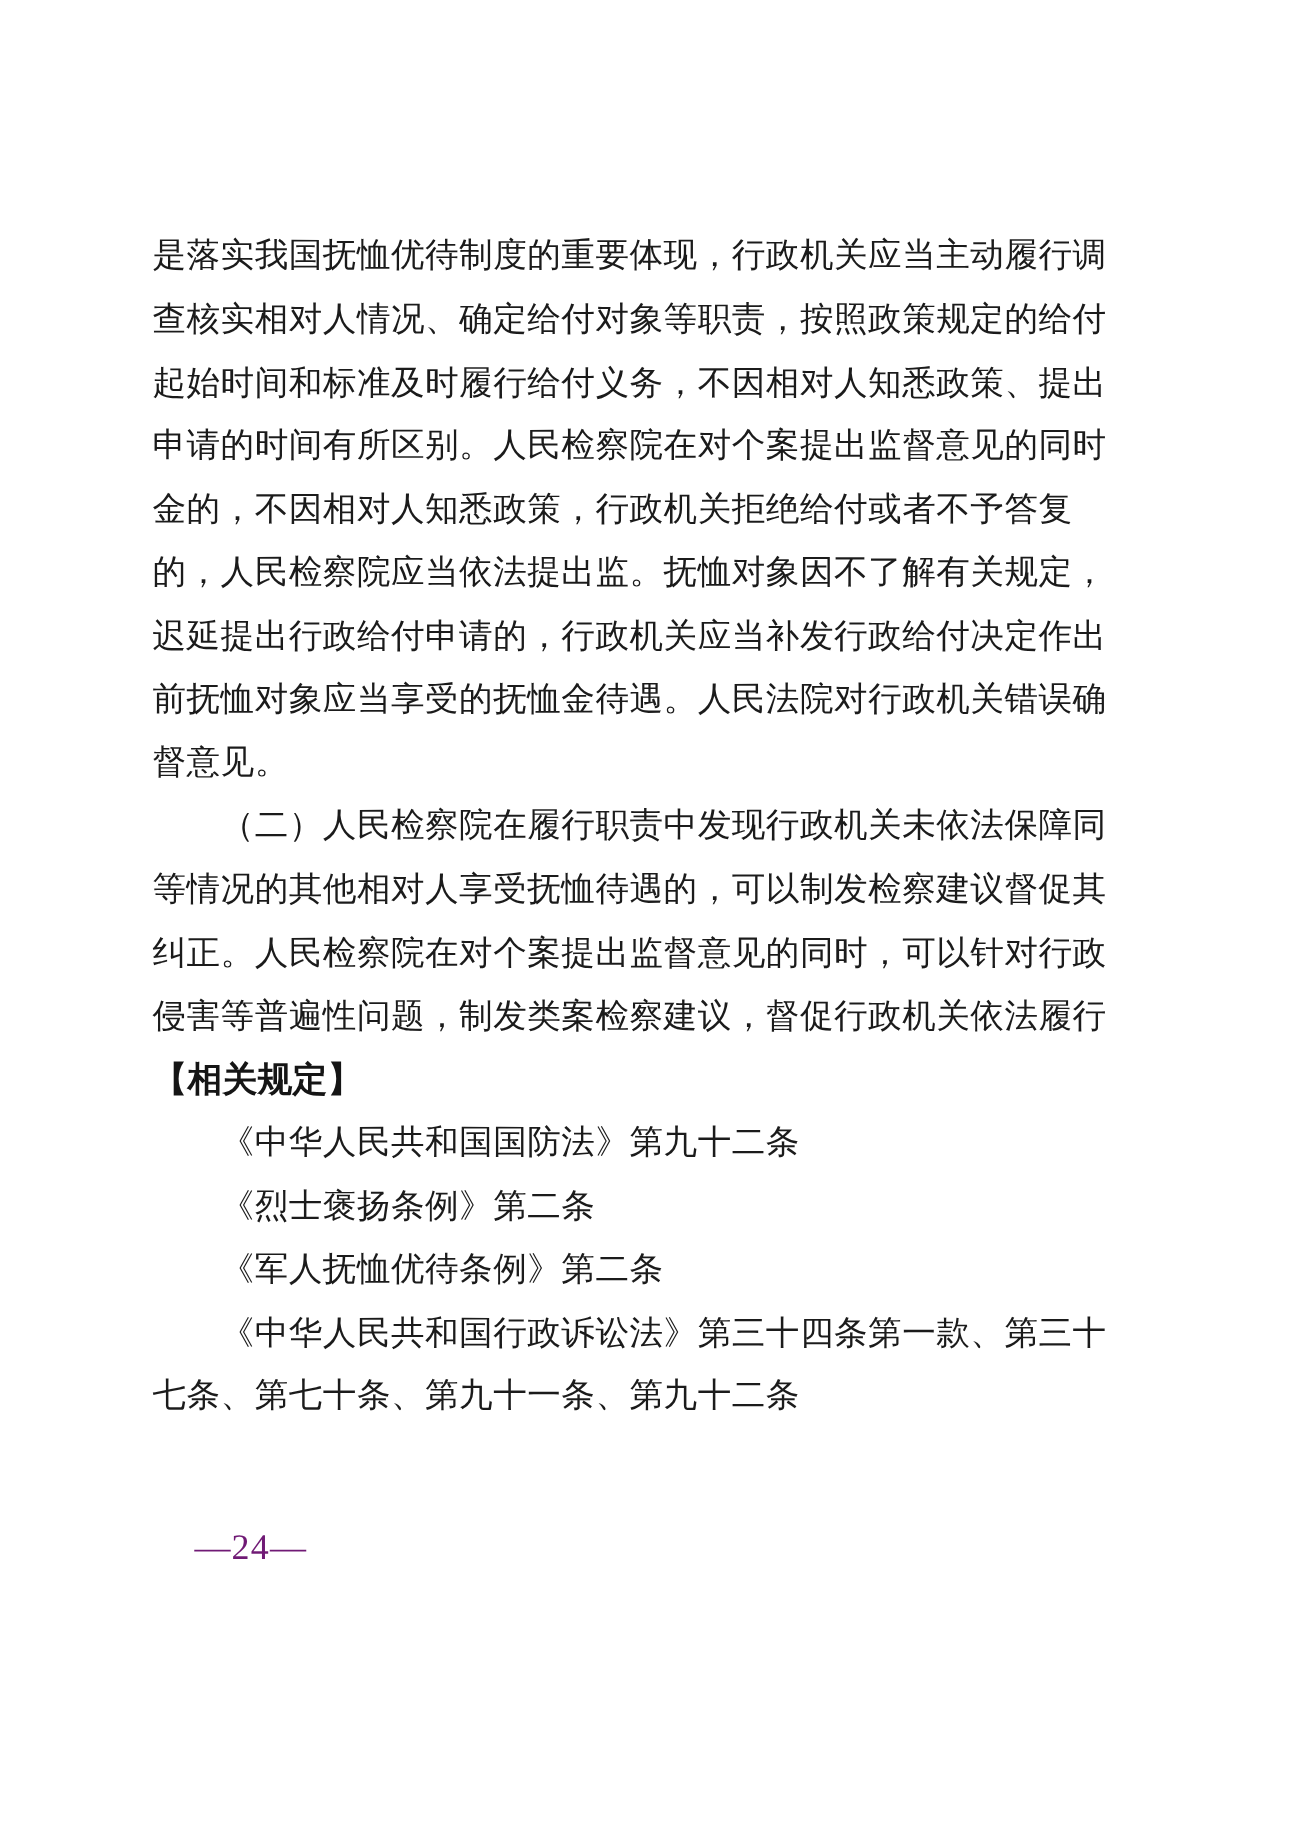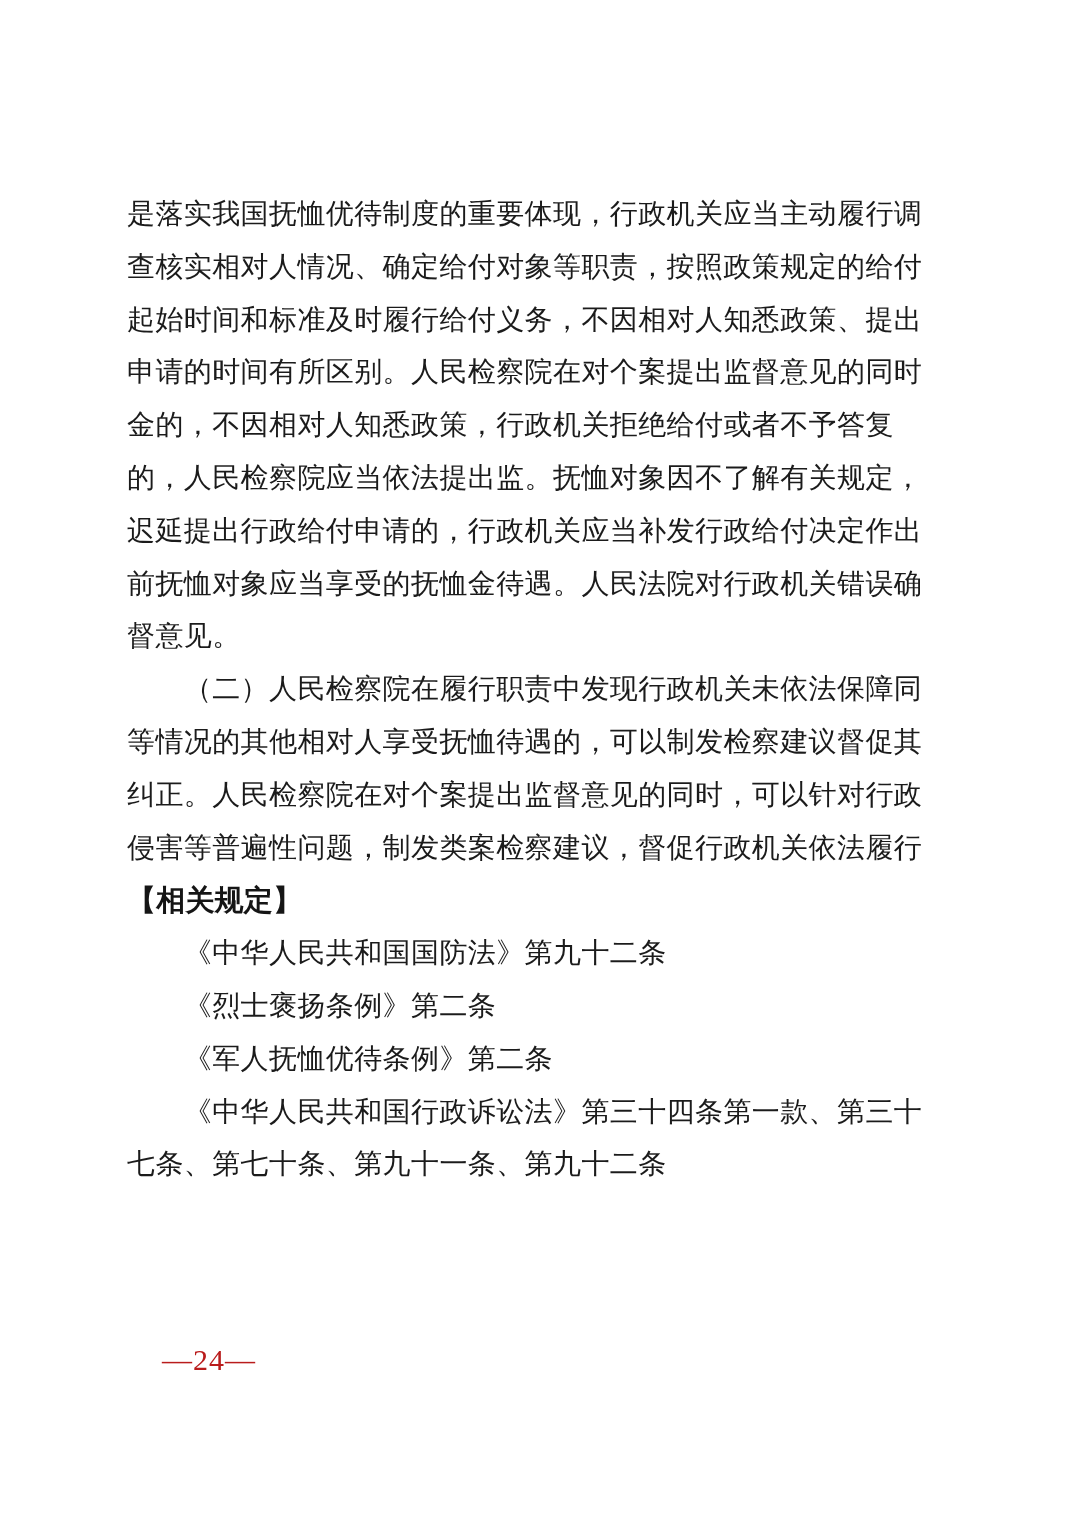"—24—" .page-number { color: #b91c1c -> #701a75; top: 1343px -> 1273px }
